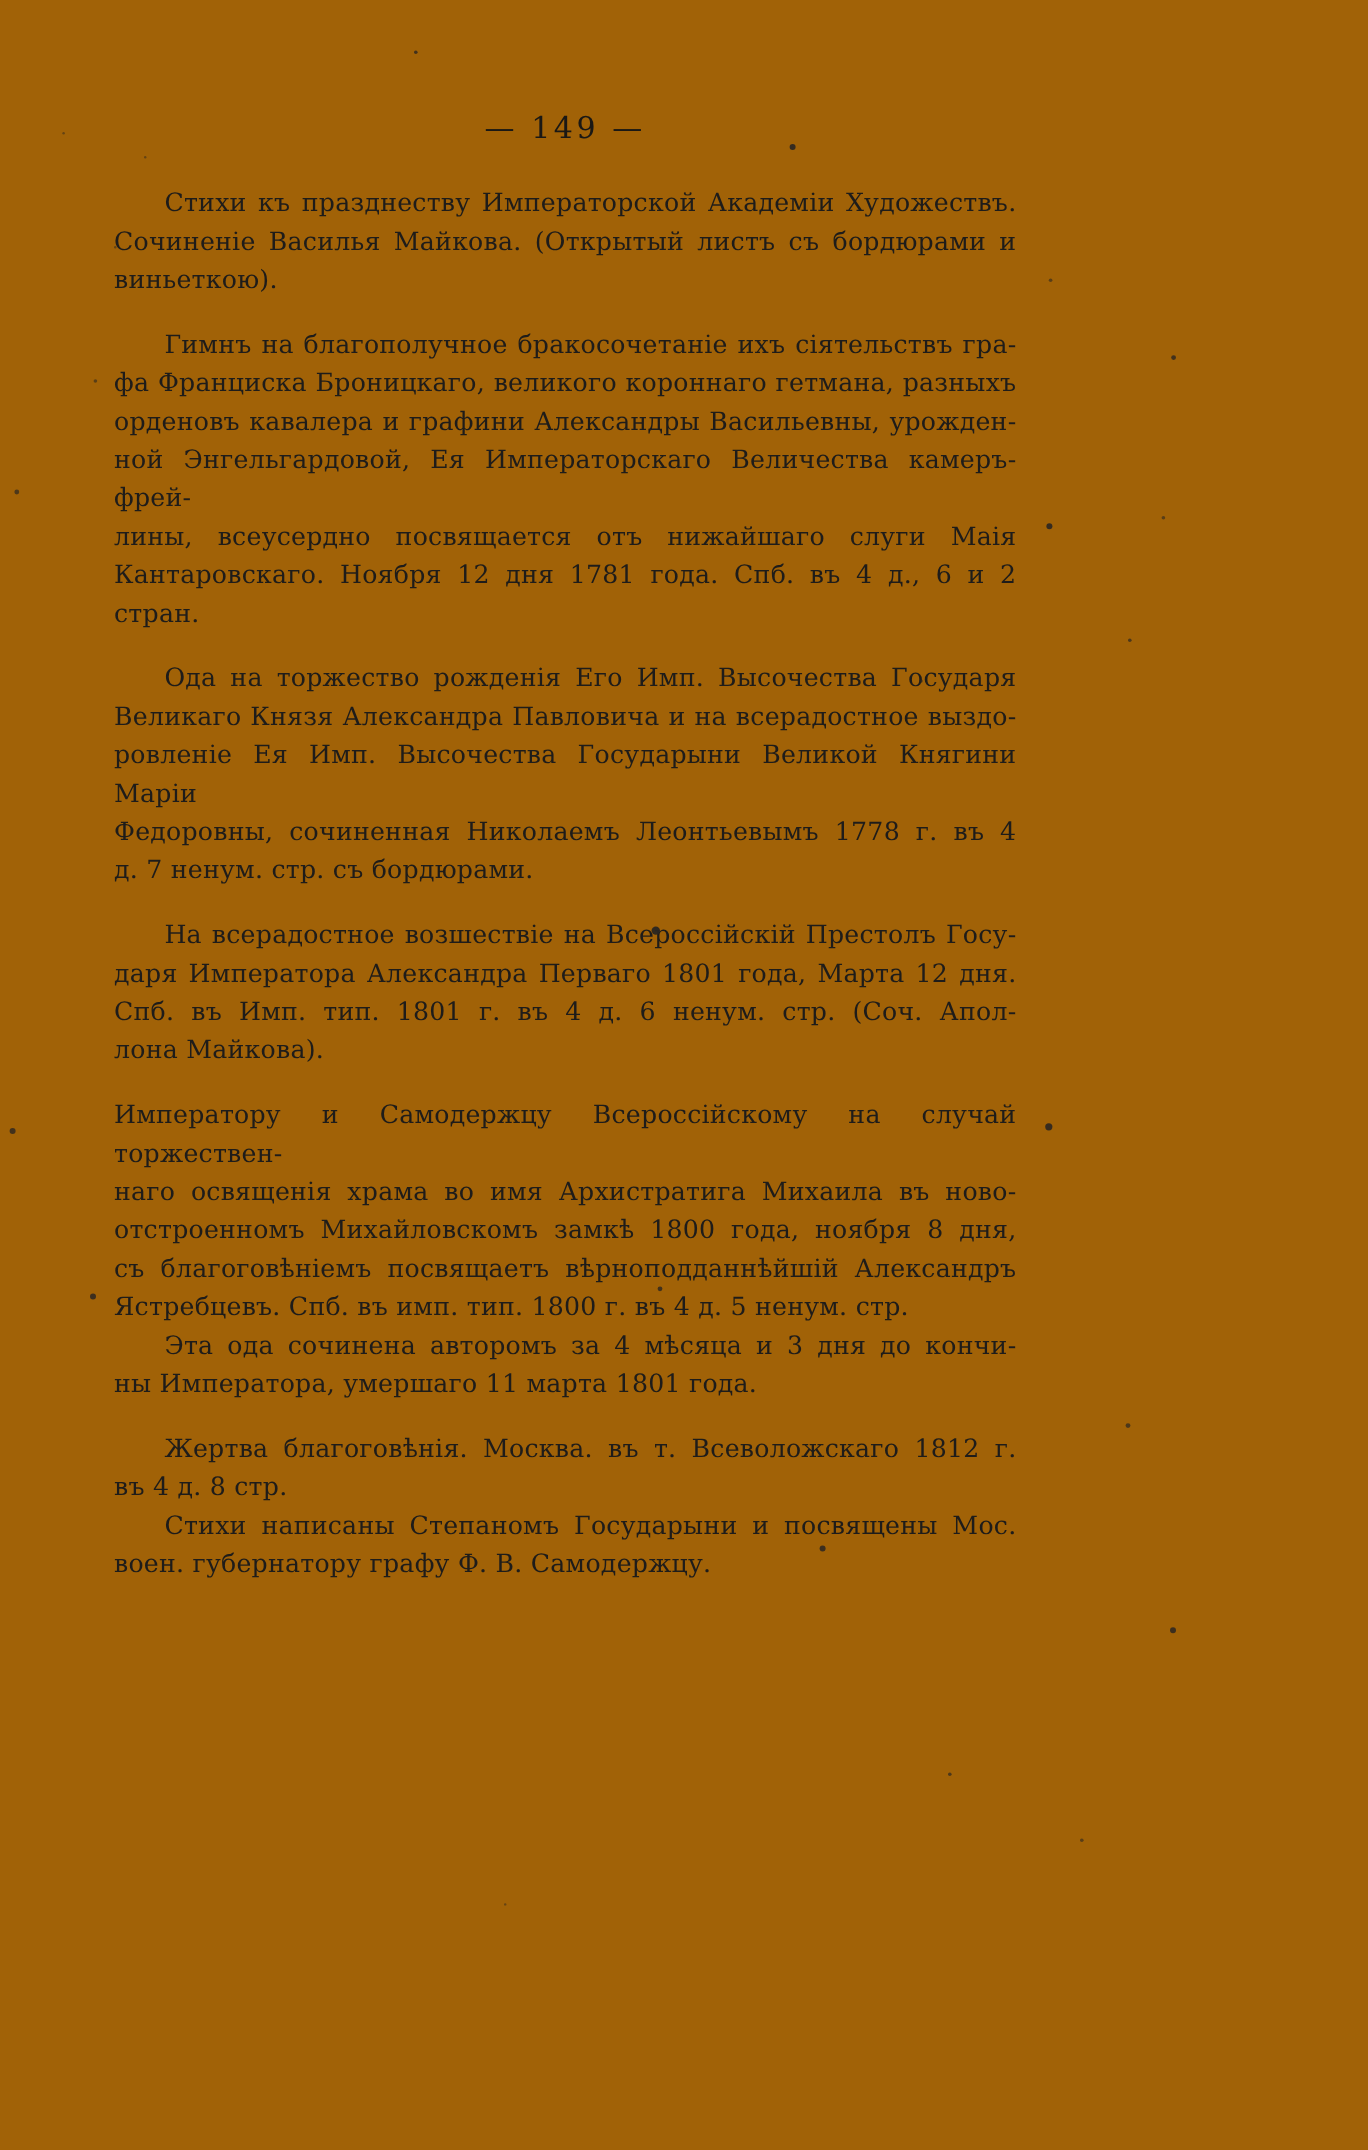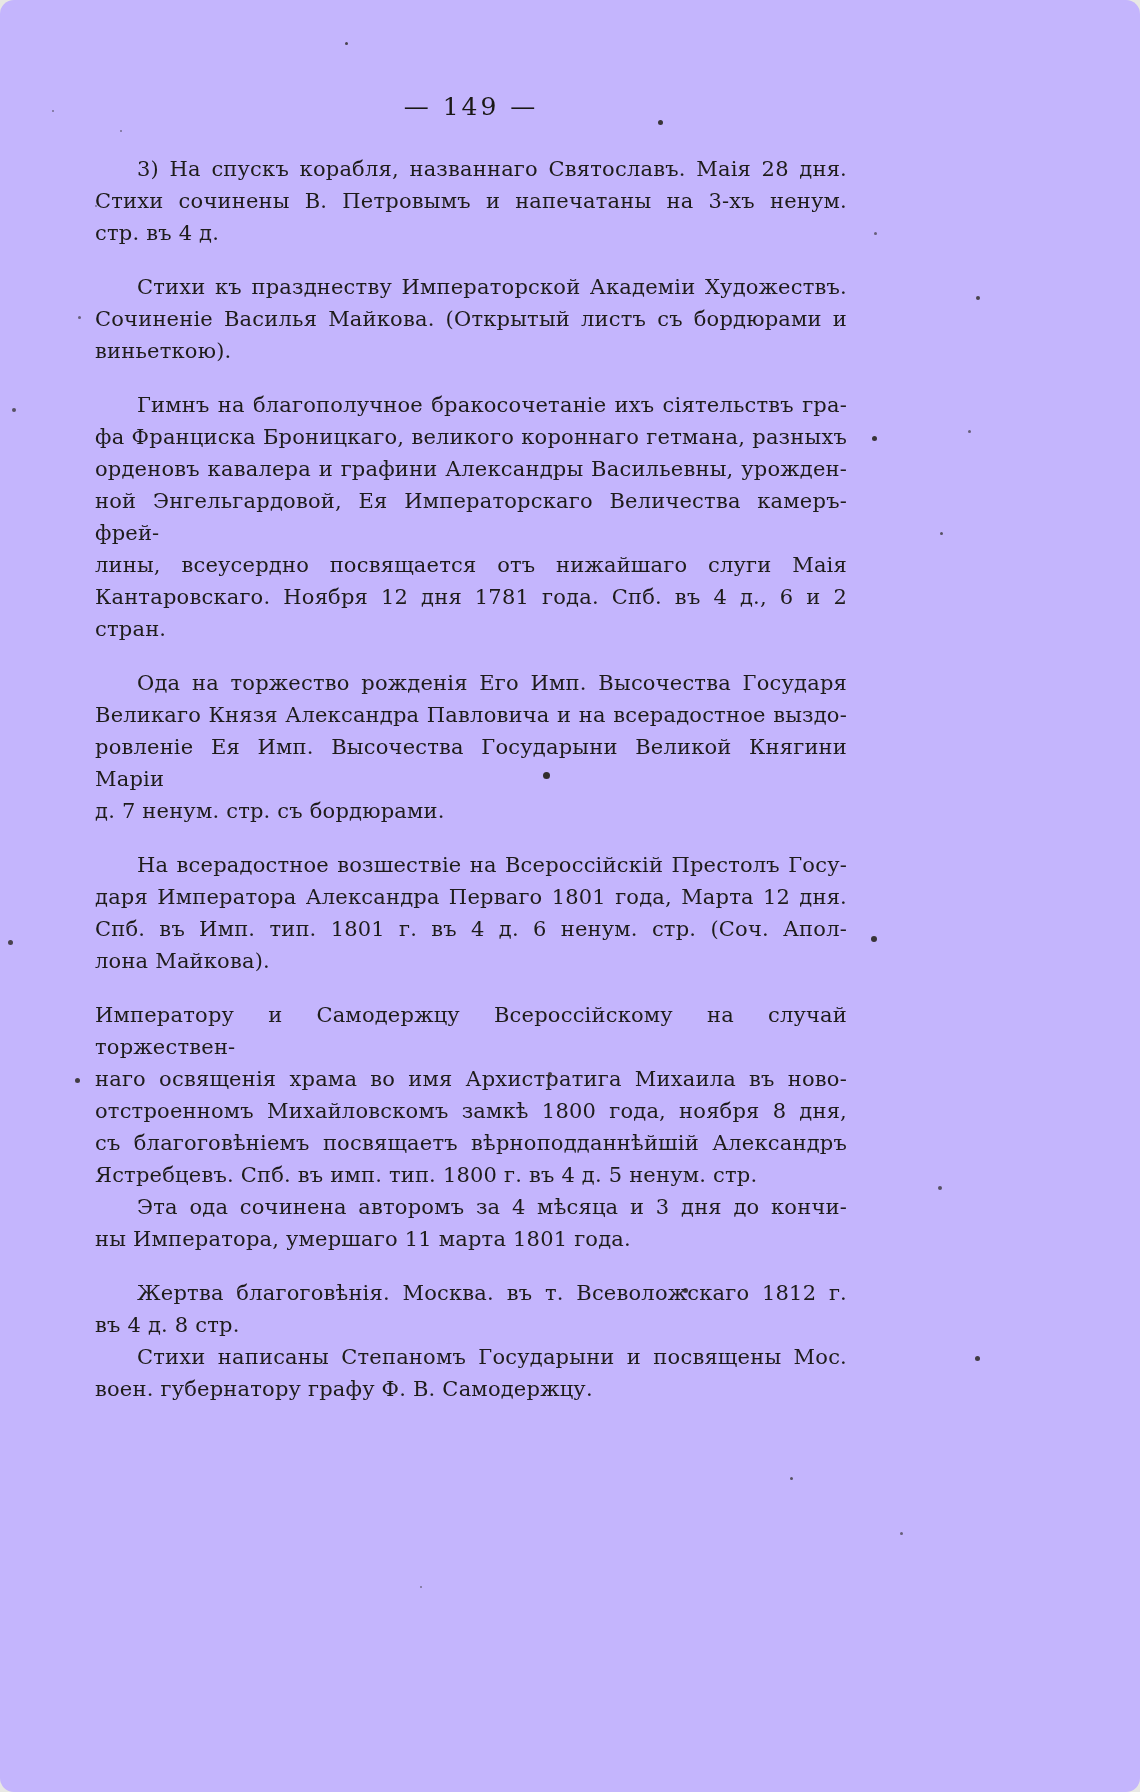"— 149 —" .page { background: #c4b5fd -> #a16207; border-radius: 14px -> none }
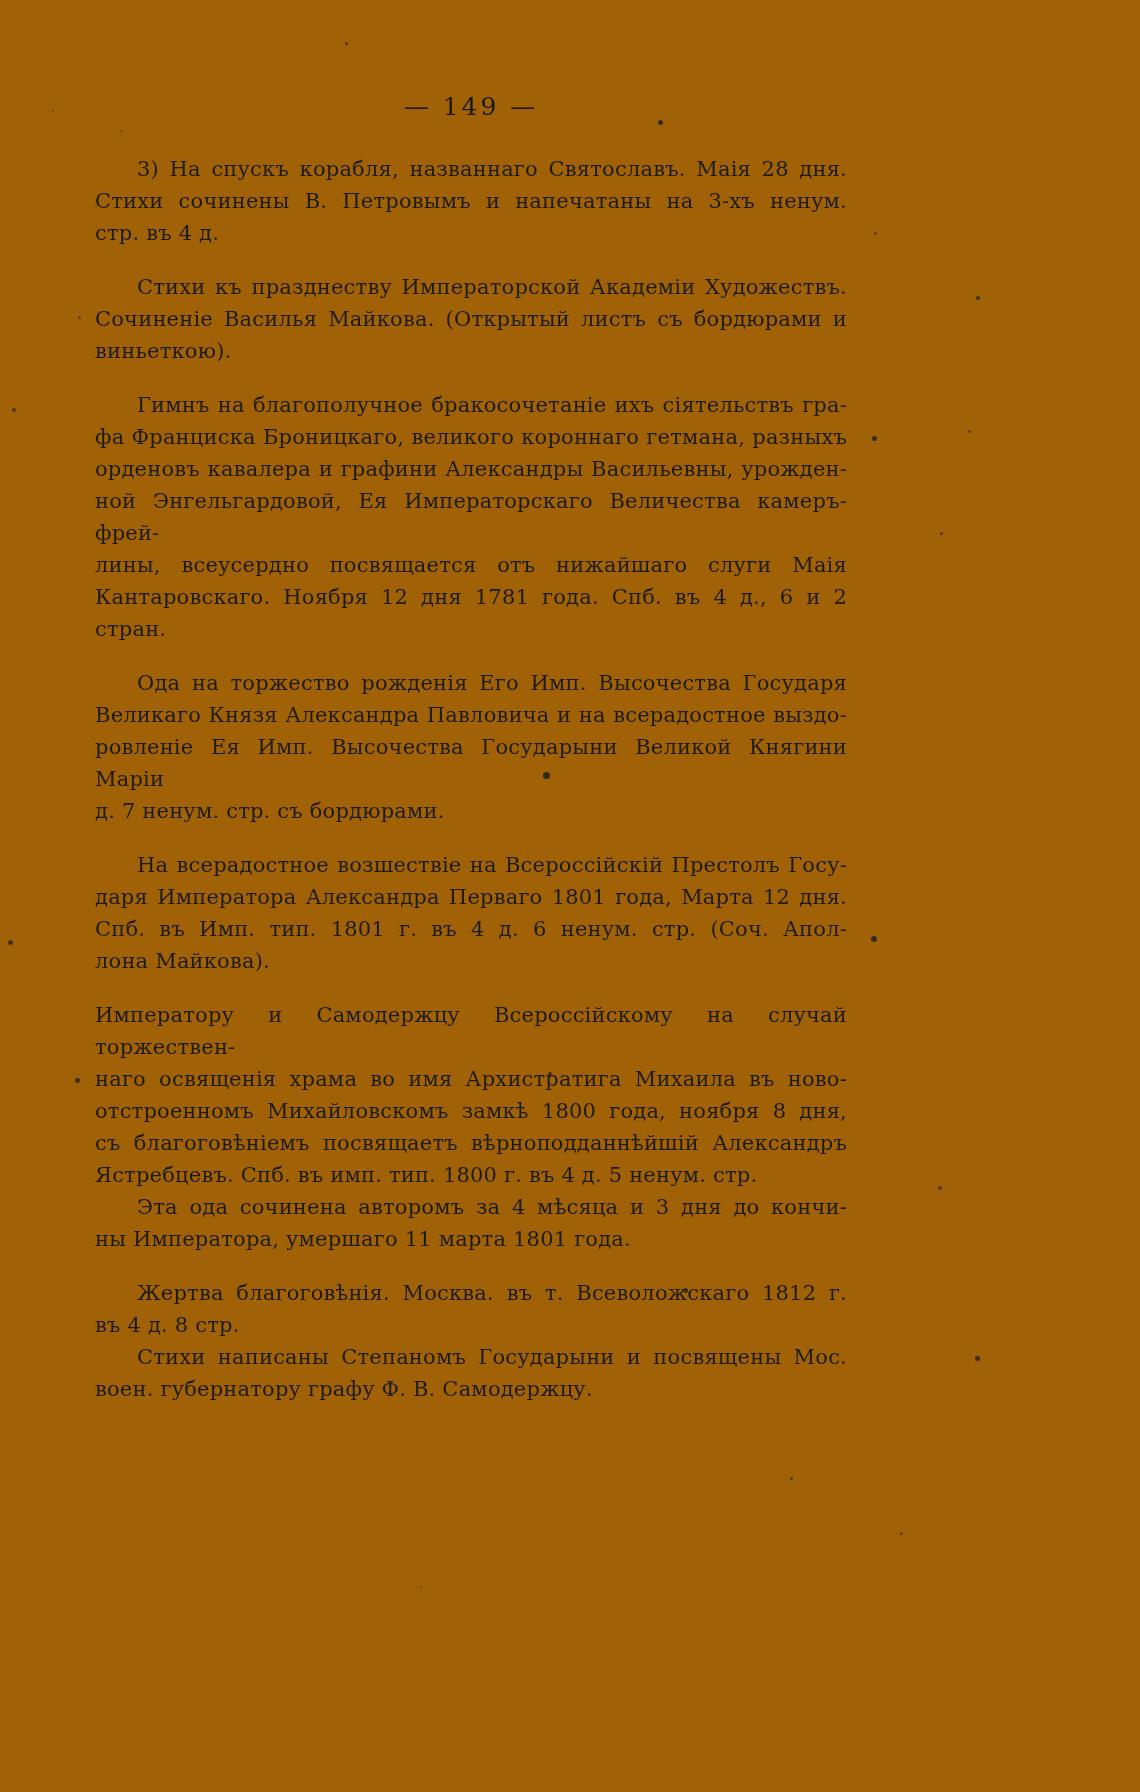"3) На спускъ корабля, названнаго" div.paragraph { html: <div> <div>3) На спускъ корабля, названнаго Святославъ. Маія 28 дня.</div> <div>Стихи сочинены В. Петровымъ и напечатаны на 3-хъ ненум.</div> <div>стр. въ 4 д.</div> </div> -> none }
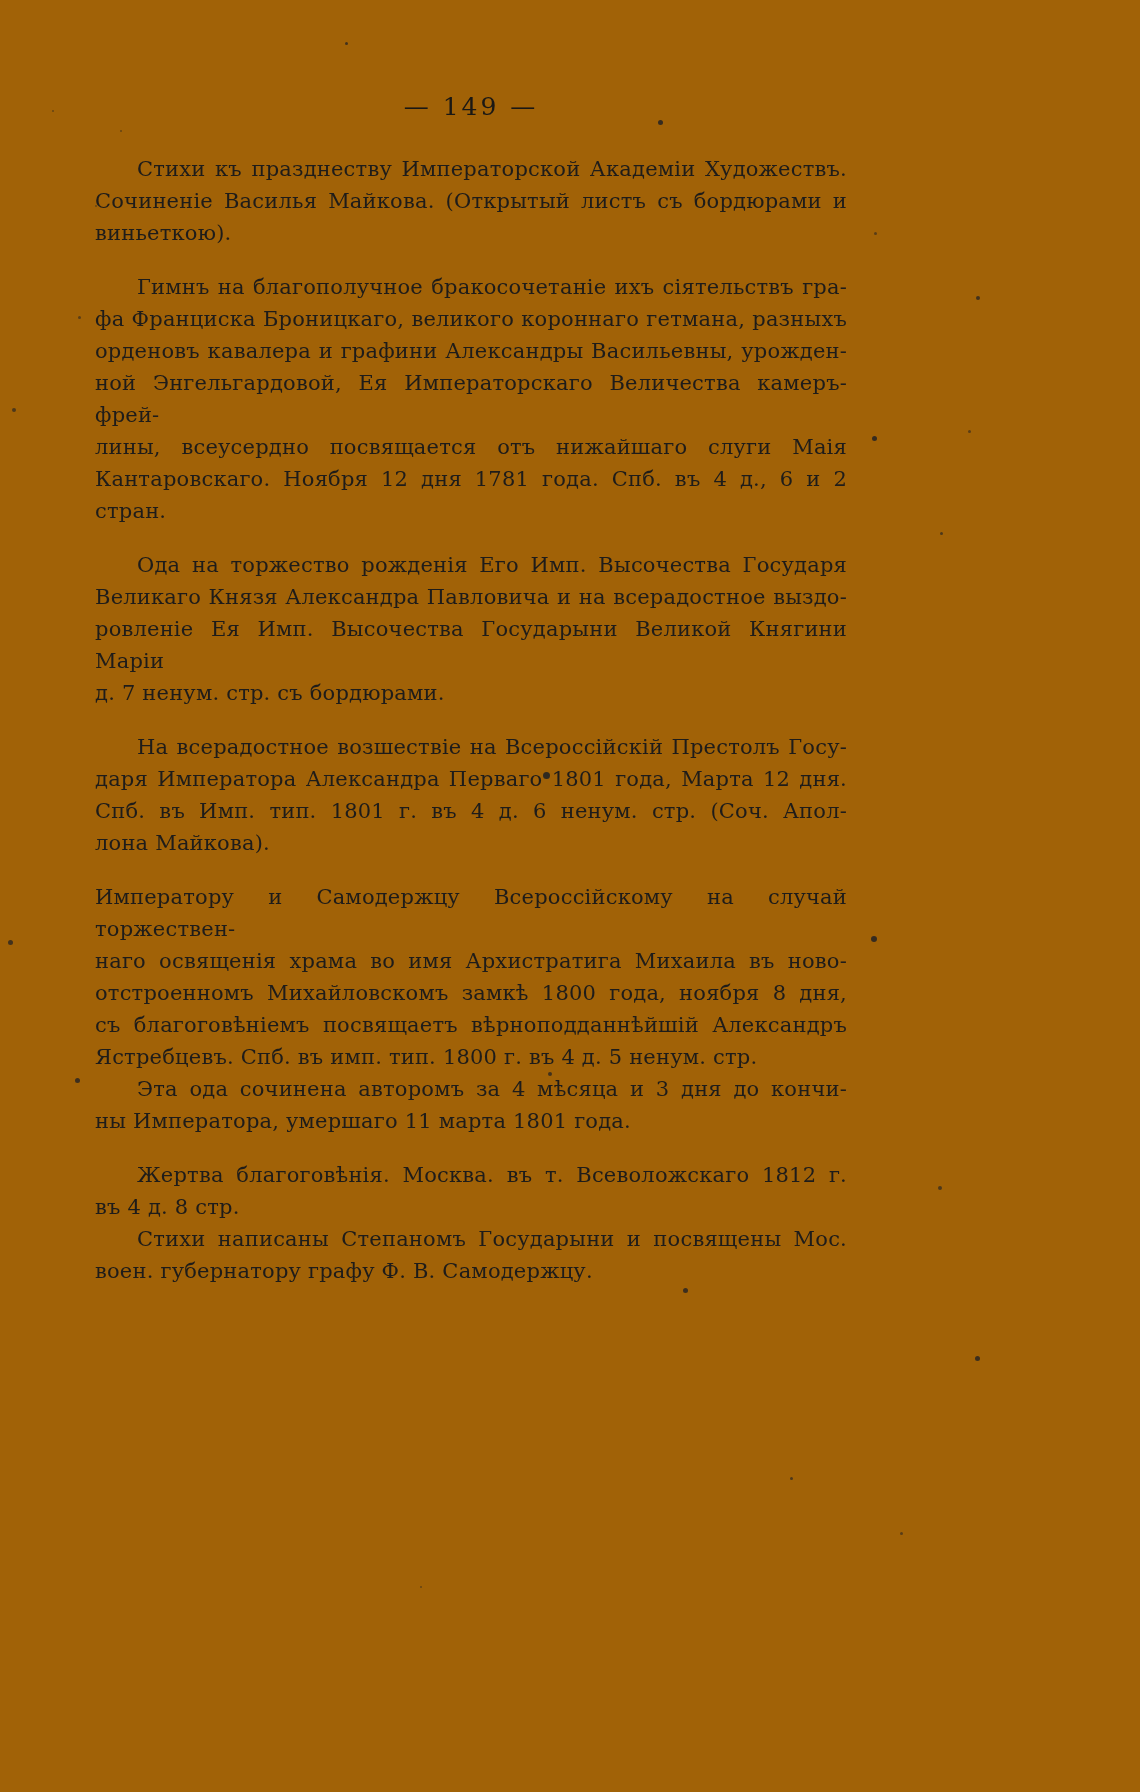"Федоровны, сочиненная Николаемъ" div.line { html: none -> <div>Федоровны, сочиненная Николаемъ Леонтьевымъ 1778 г. въ 4</div> }
